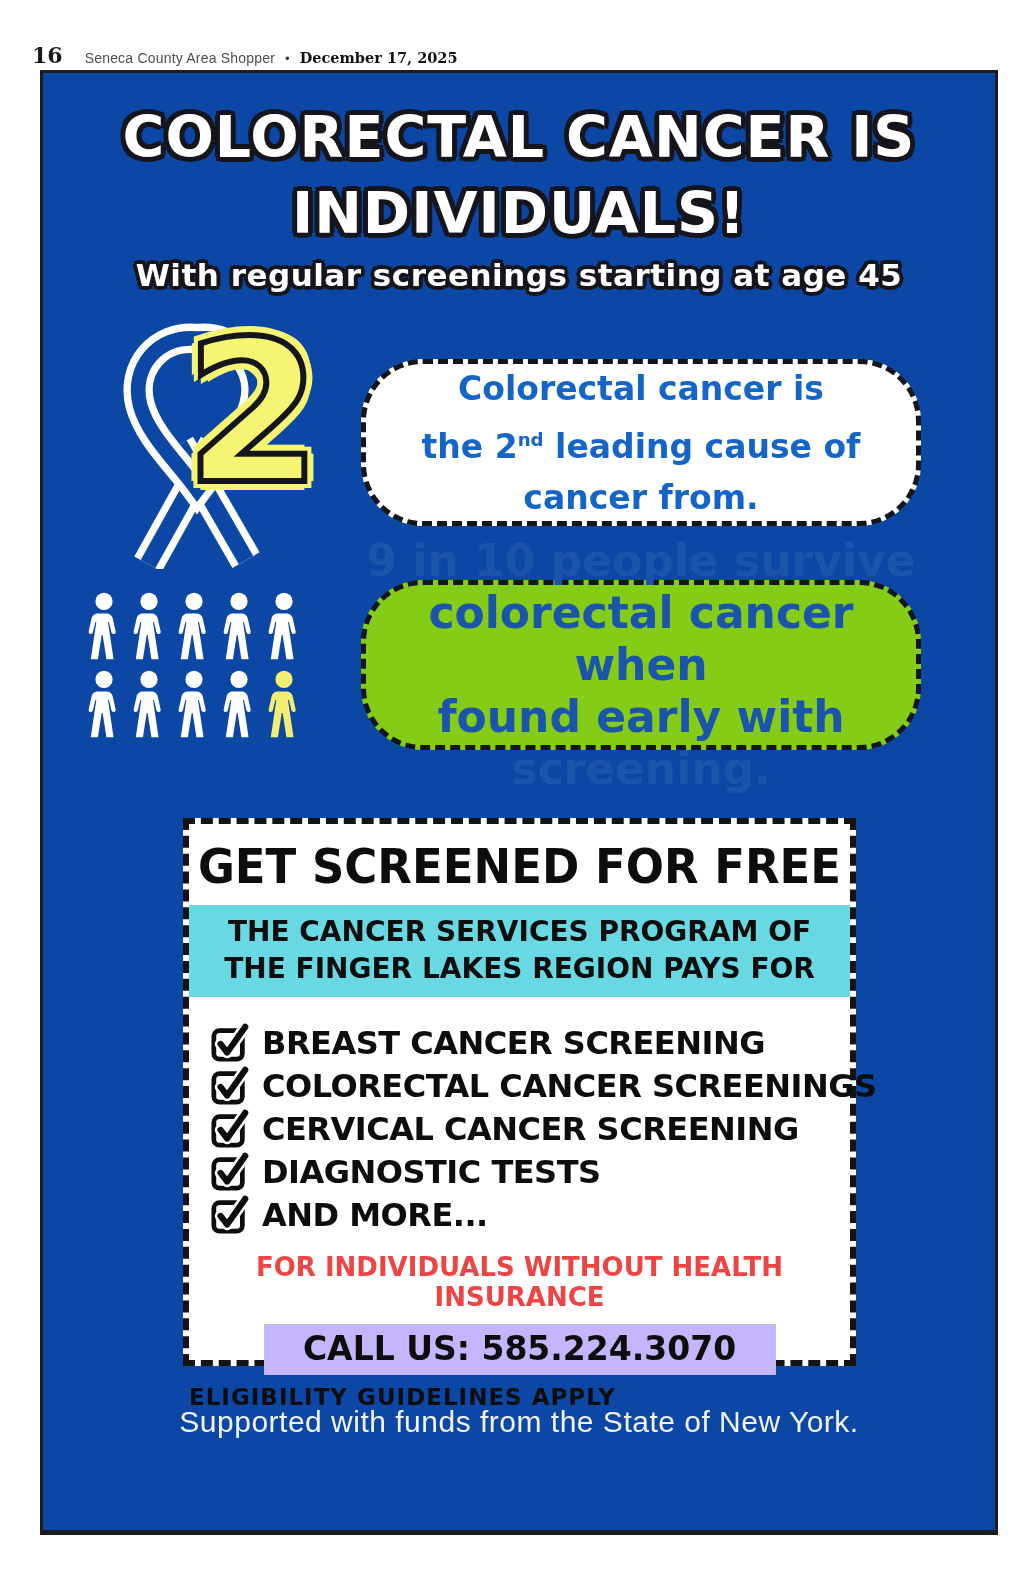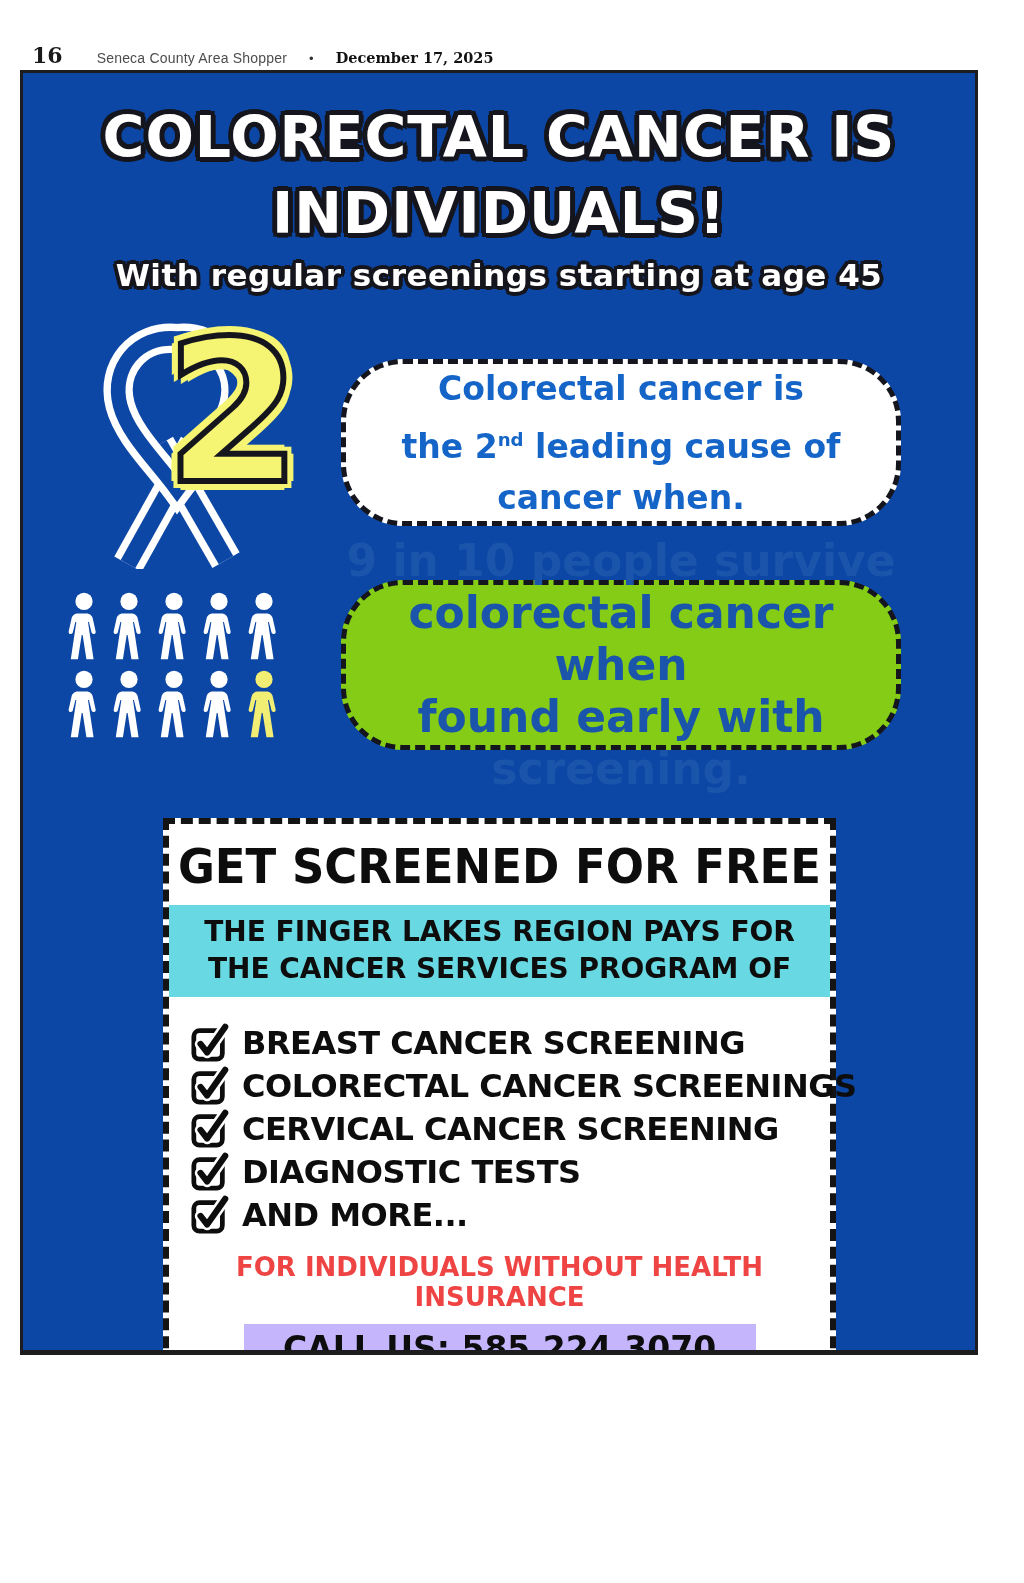"16" .masthead { gap: 22px -> 10px }
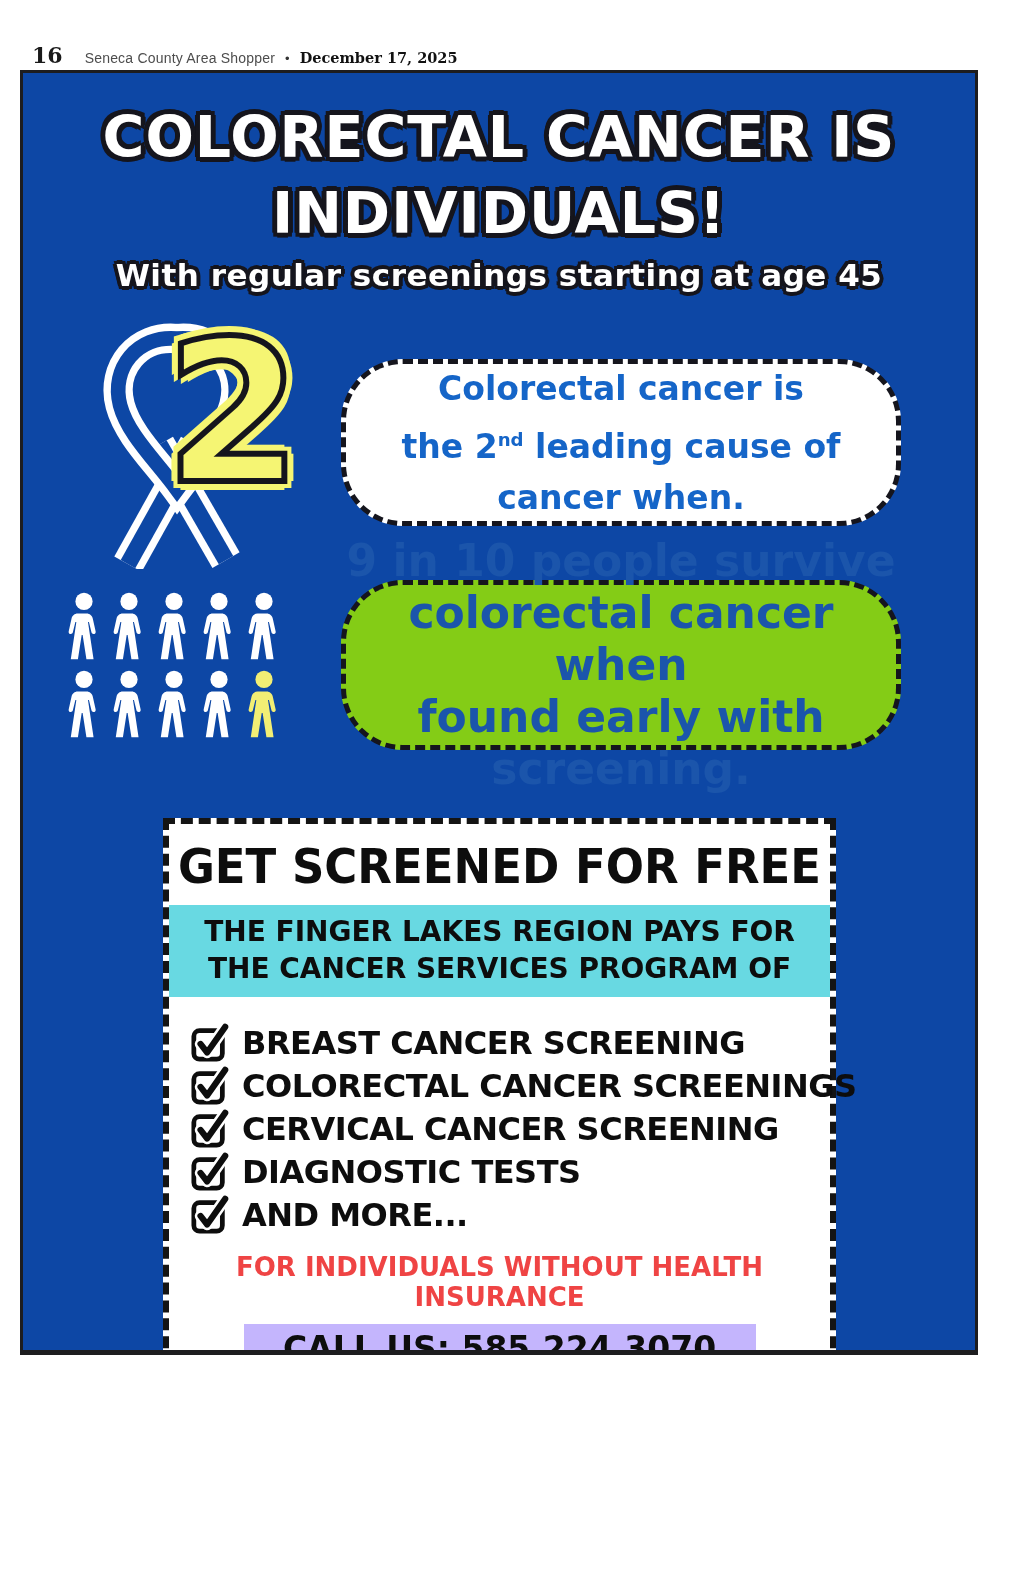"COLORECTAL CANCER IS" .poster { height: 1285px -> 1465px; left: 20px -> 40px }
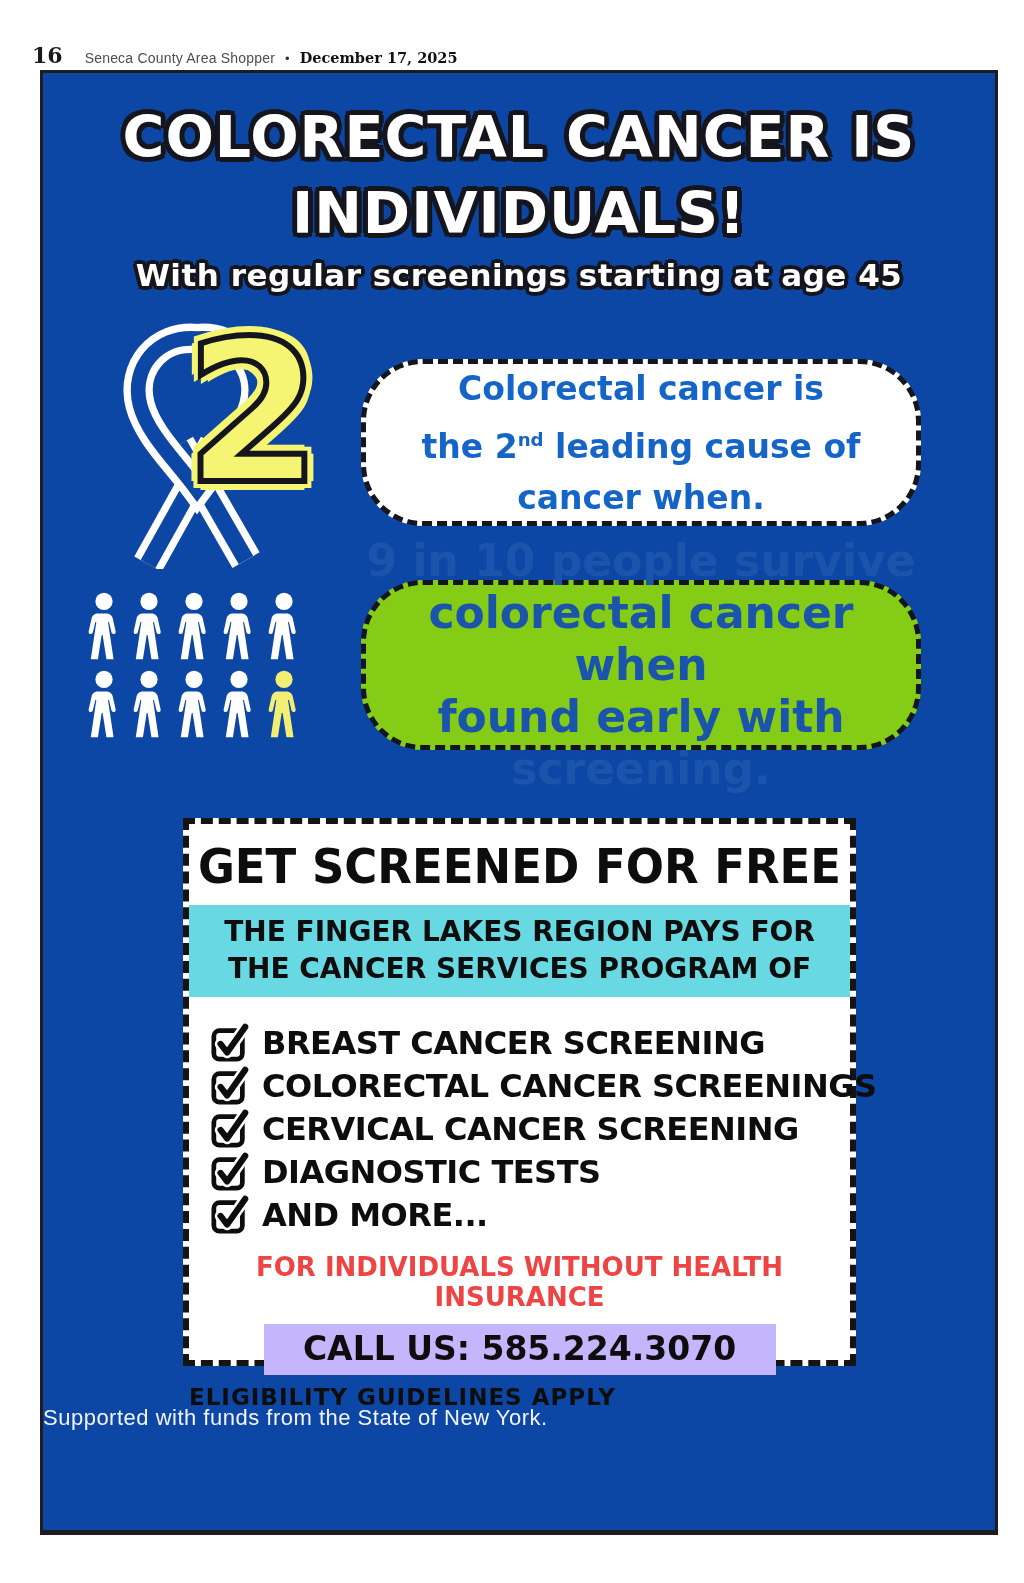"cancer when." div { text: when -> from }
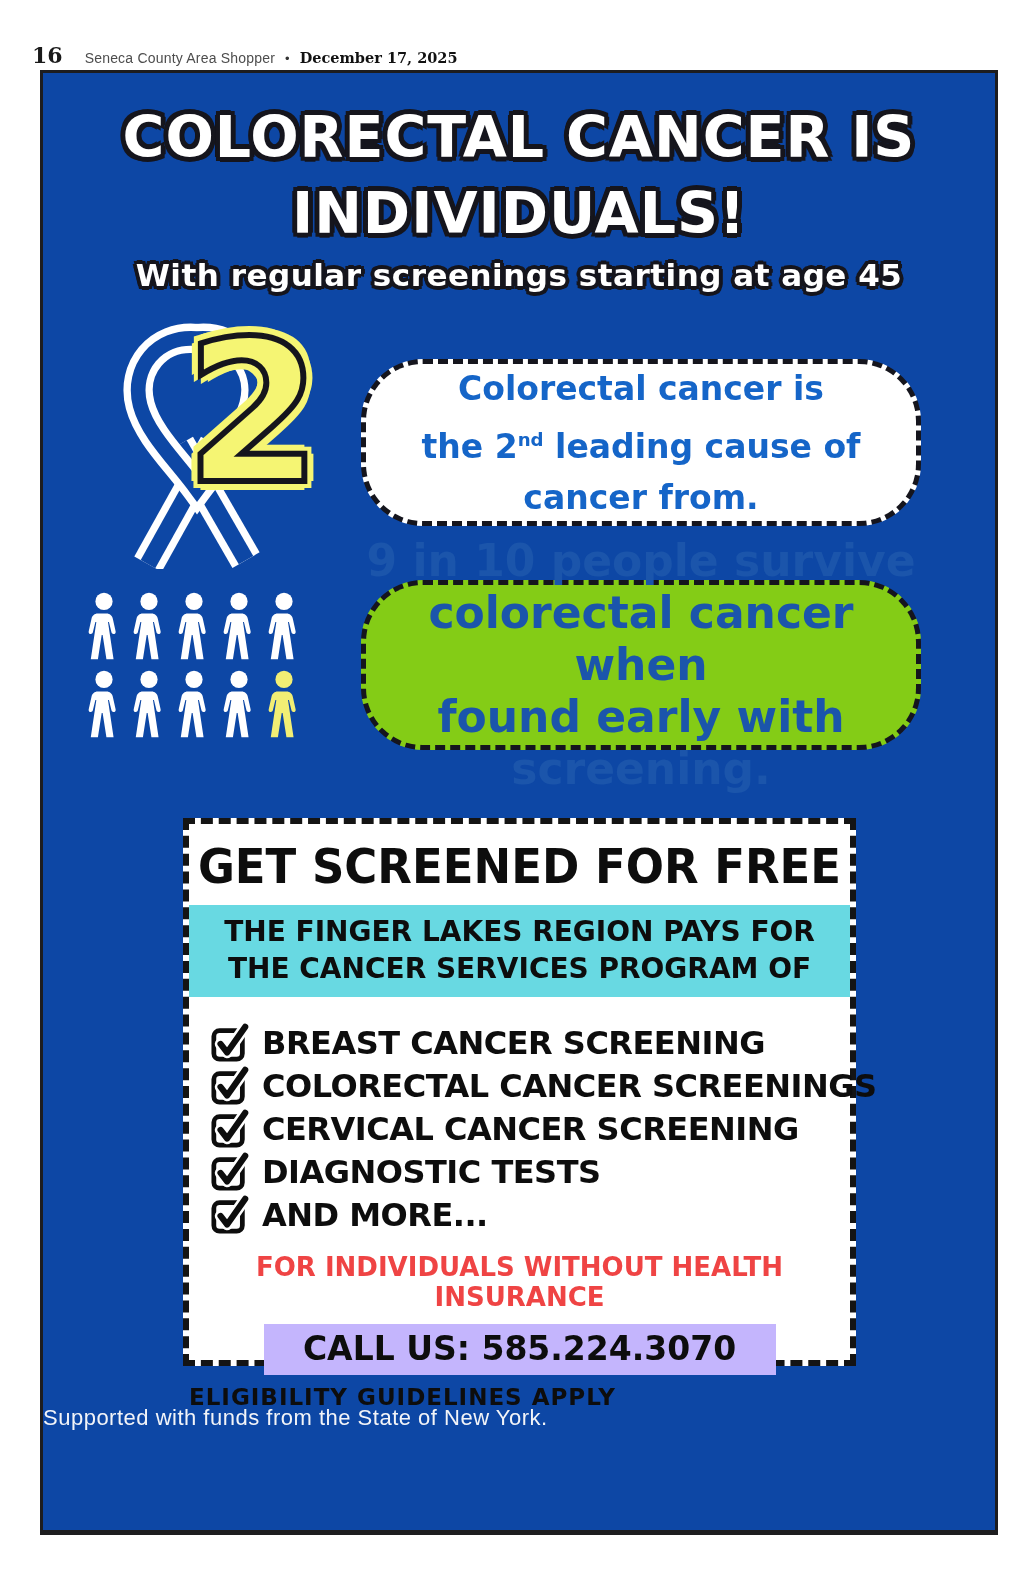"THE FINGER LAKES REGION PAYS" div { order: before "THE CANCER SERVICES PROGRAM OF" -> after "THE CANCER SERVICES PROGRAM OF" }
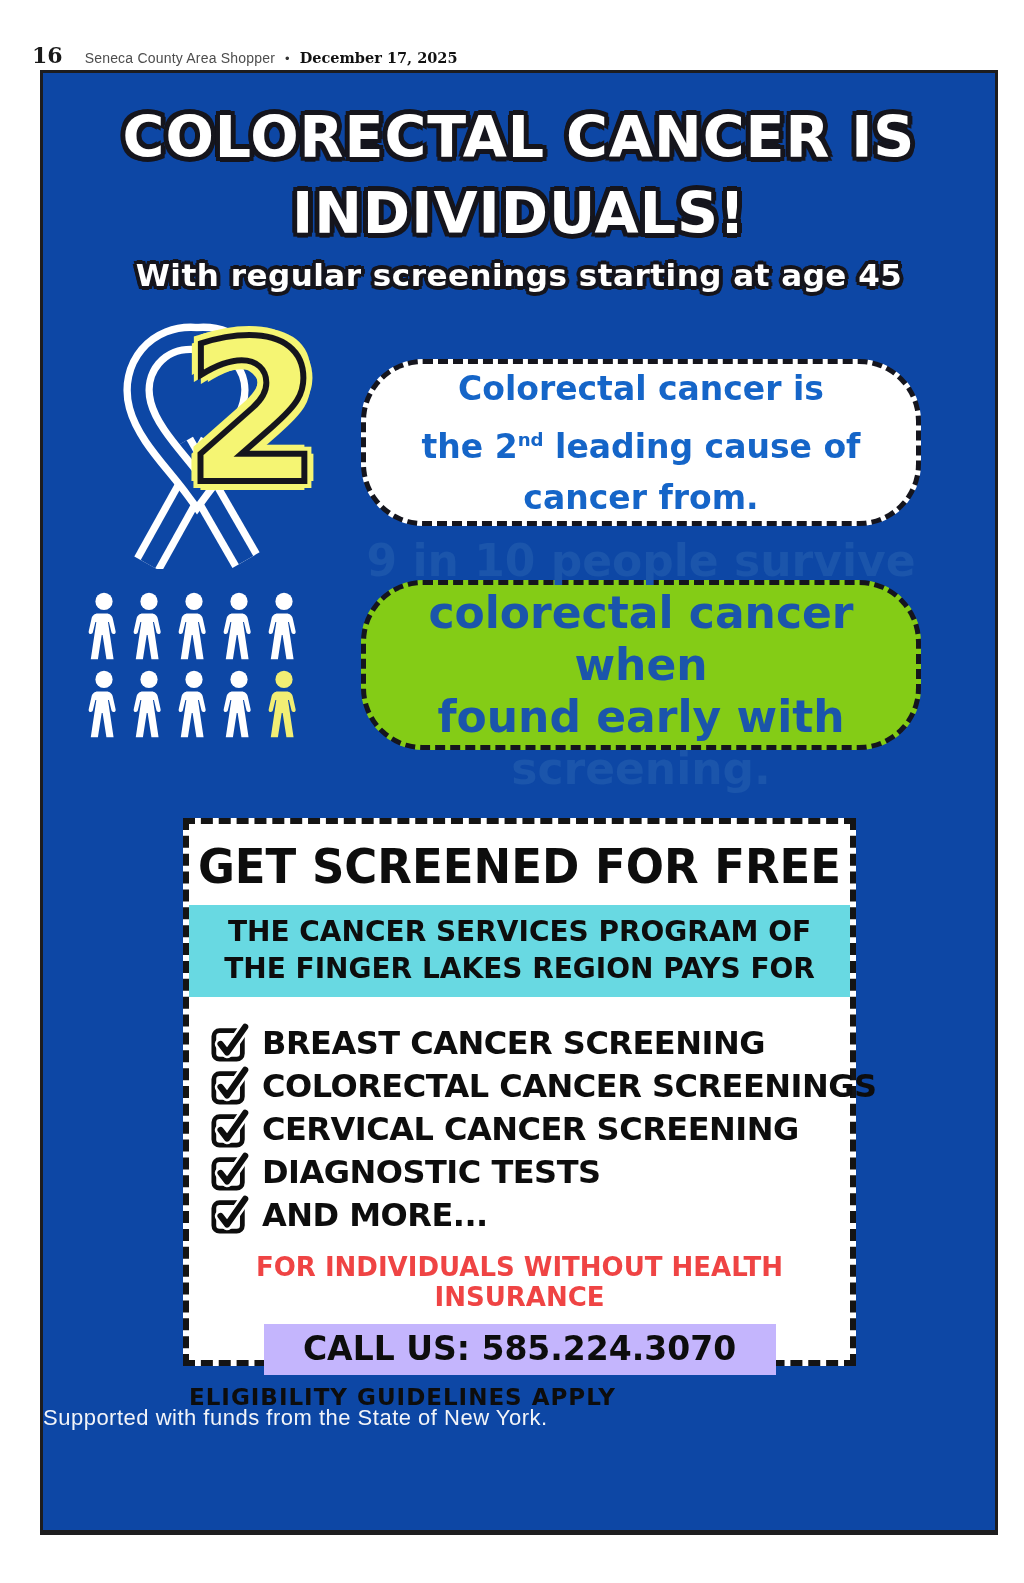"Supported with funds from the" .footer-note { font-size: 22px -> 30px; text-align: none -> center }
